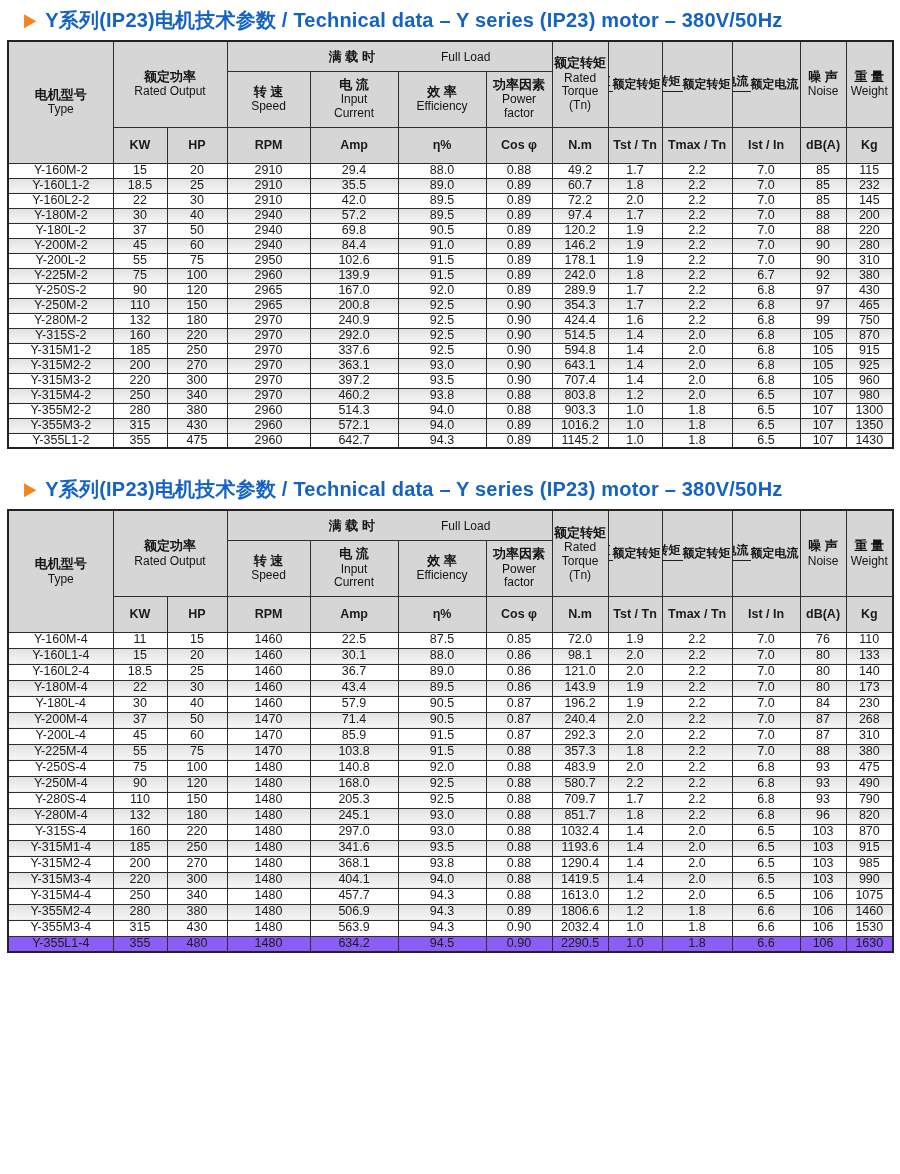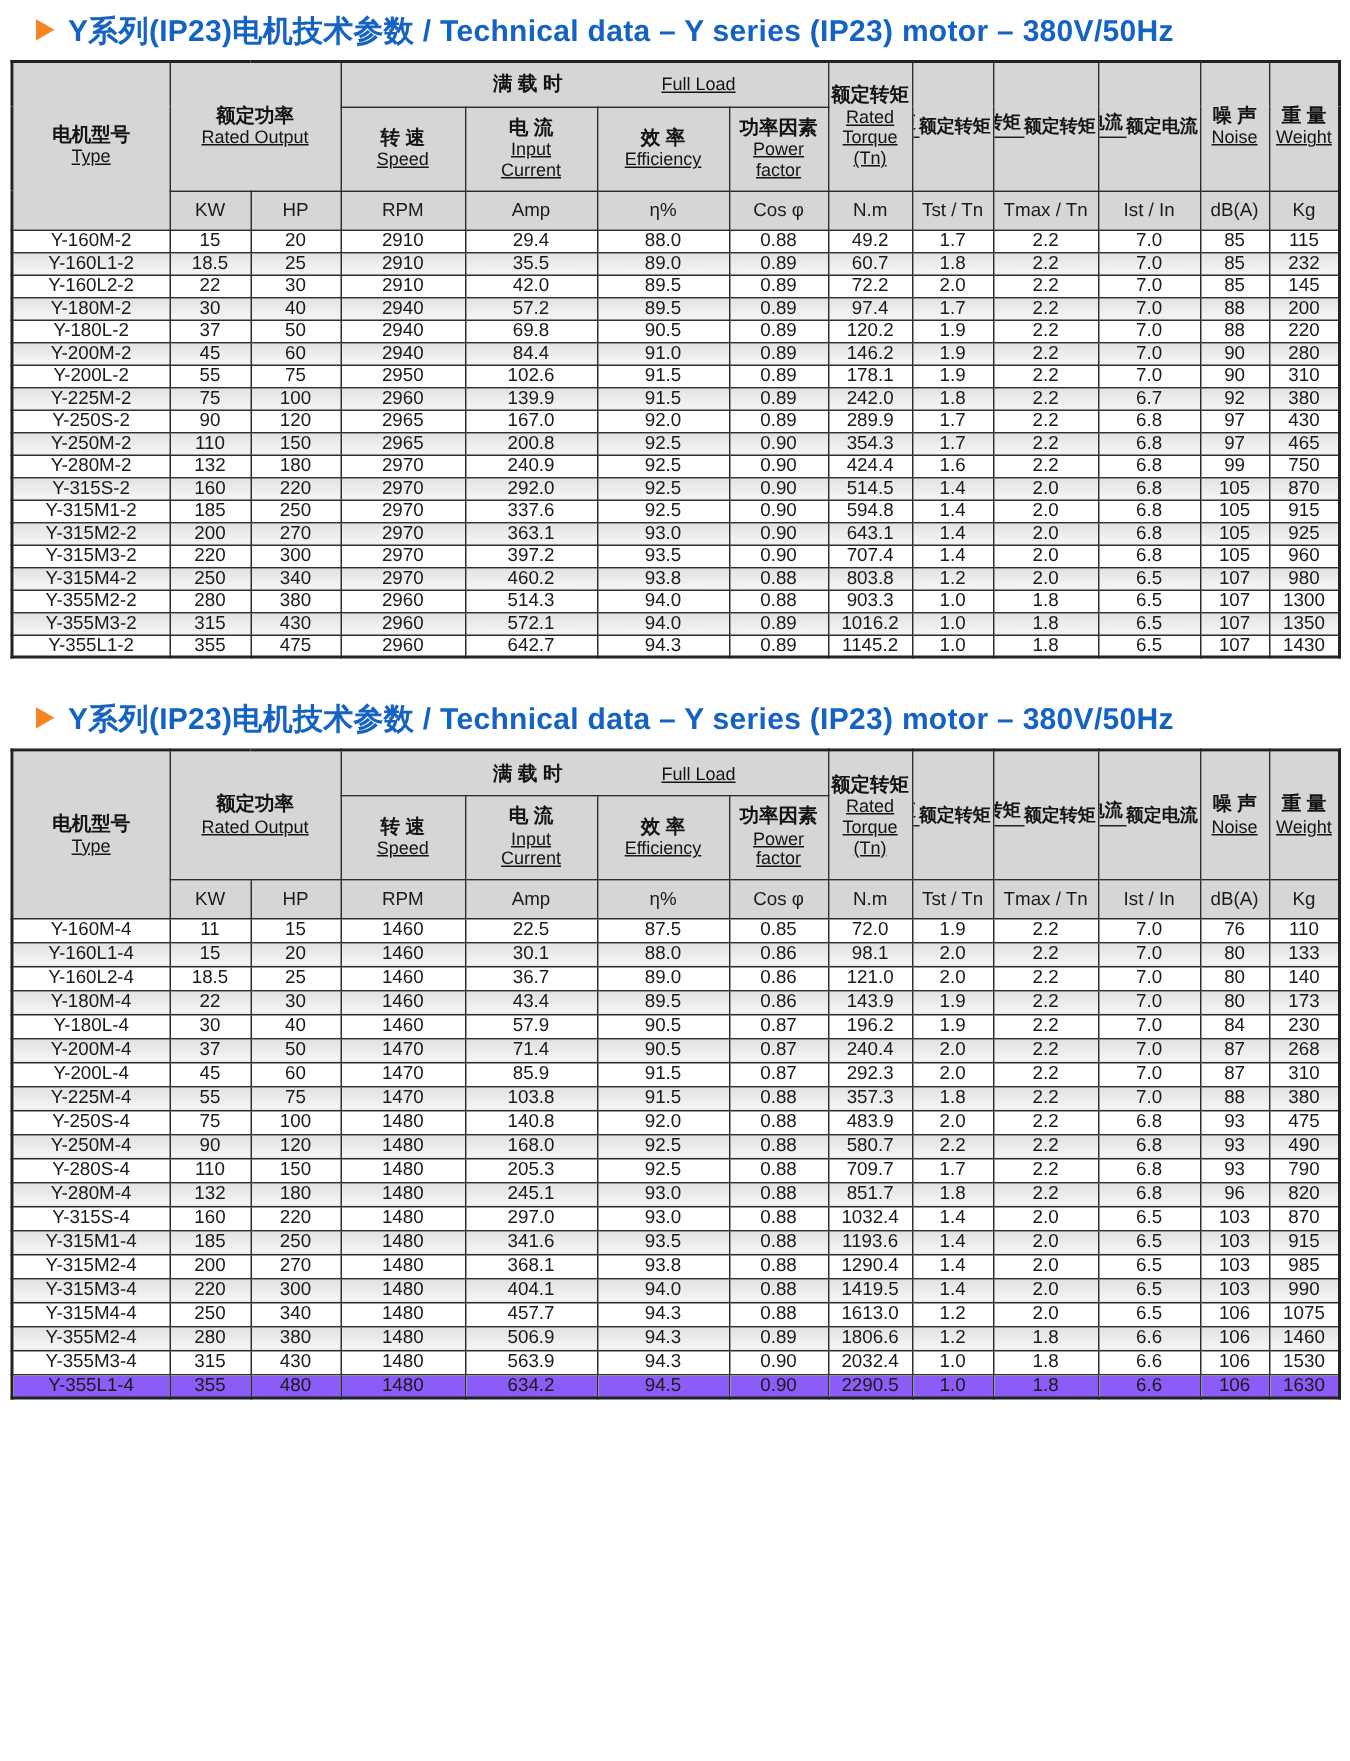"Full Load" .en { text-decoration: underline -> none }
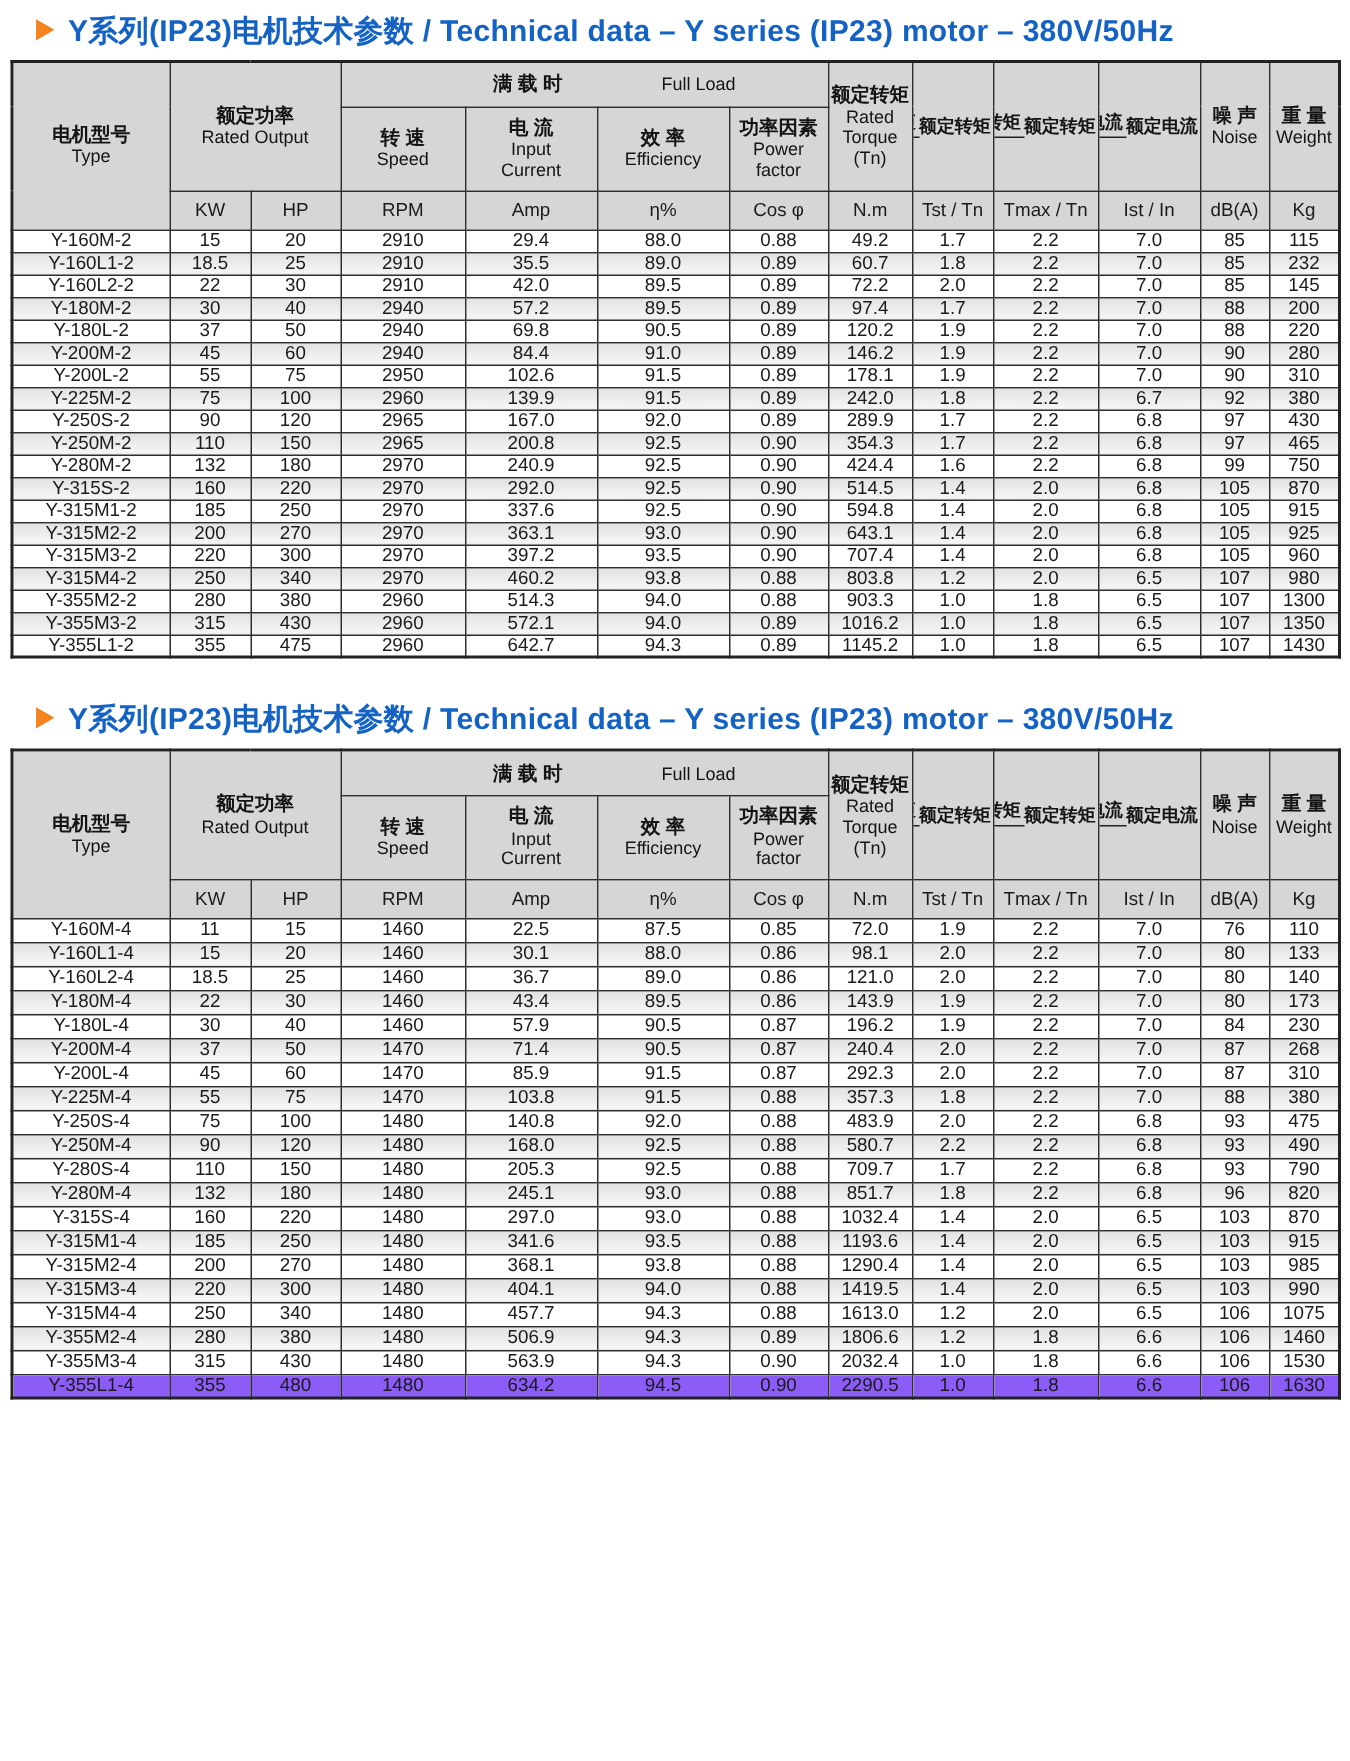"KW" .hr3 { font-weight: none -> bold; height: 26px -> 36px }
